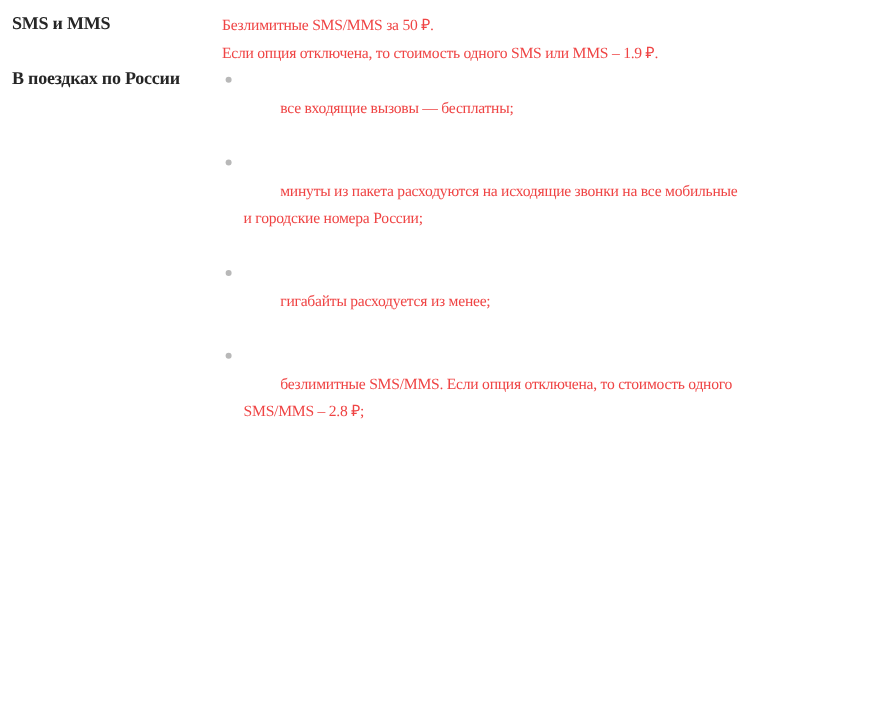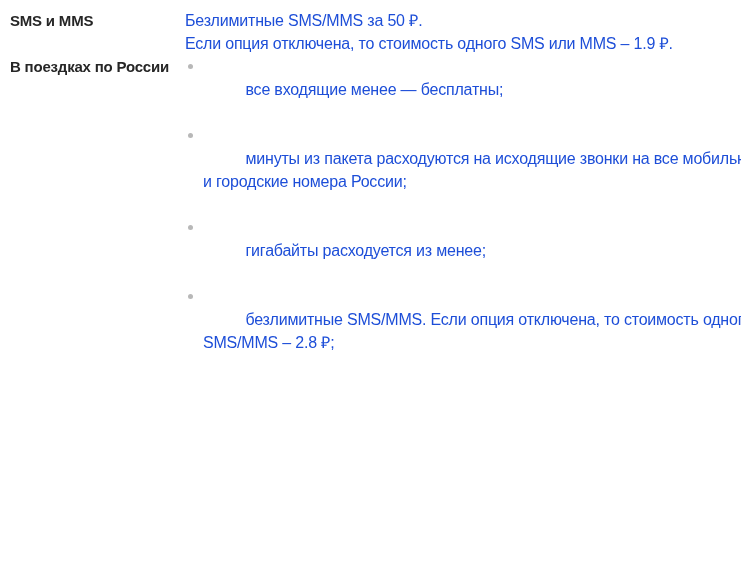"SMS и MMS" .page { font-family: Liberation Sans, sans-serif -> Liberation Serif, serif }
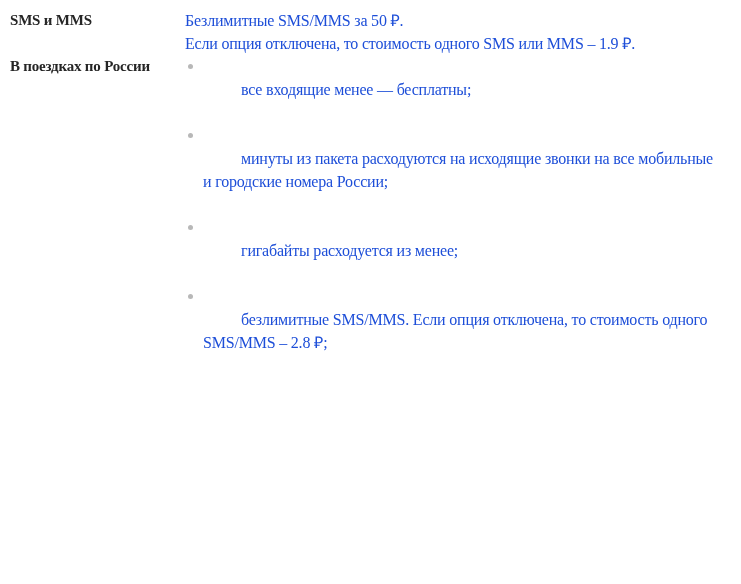"Безлимитные SMS/MMS за 50 ₽." .row-content { color: #1d4ed8 -> #ef4444; font-size: 16px -> 13px }
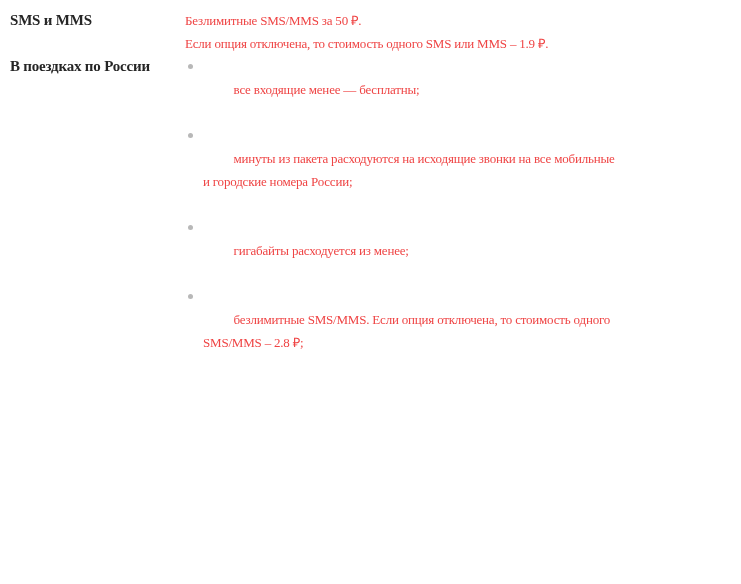"все входящие менее — бесплатны;" span { text: менее -> вызовы }
